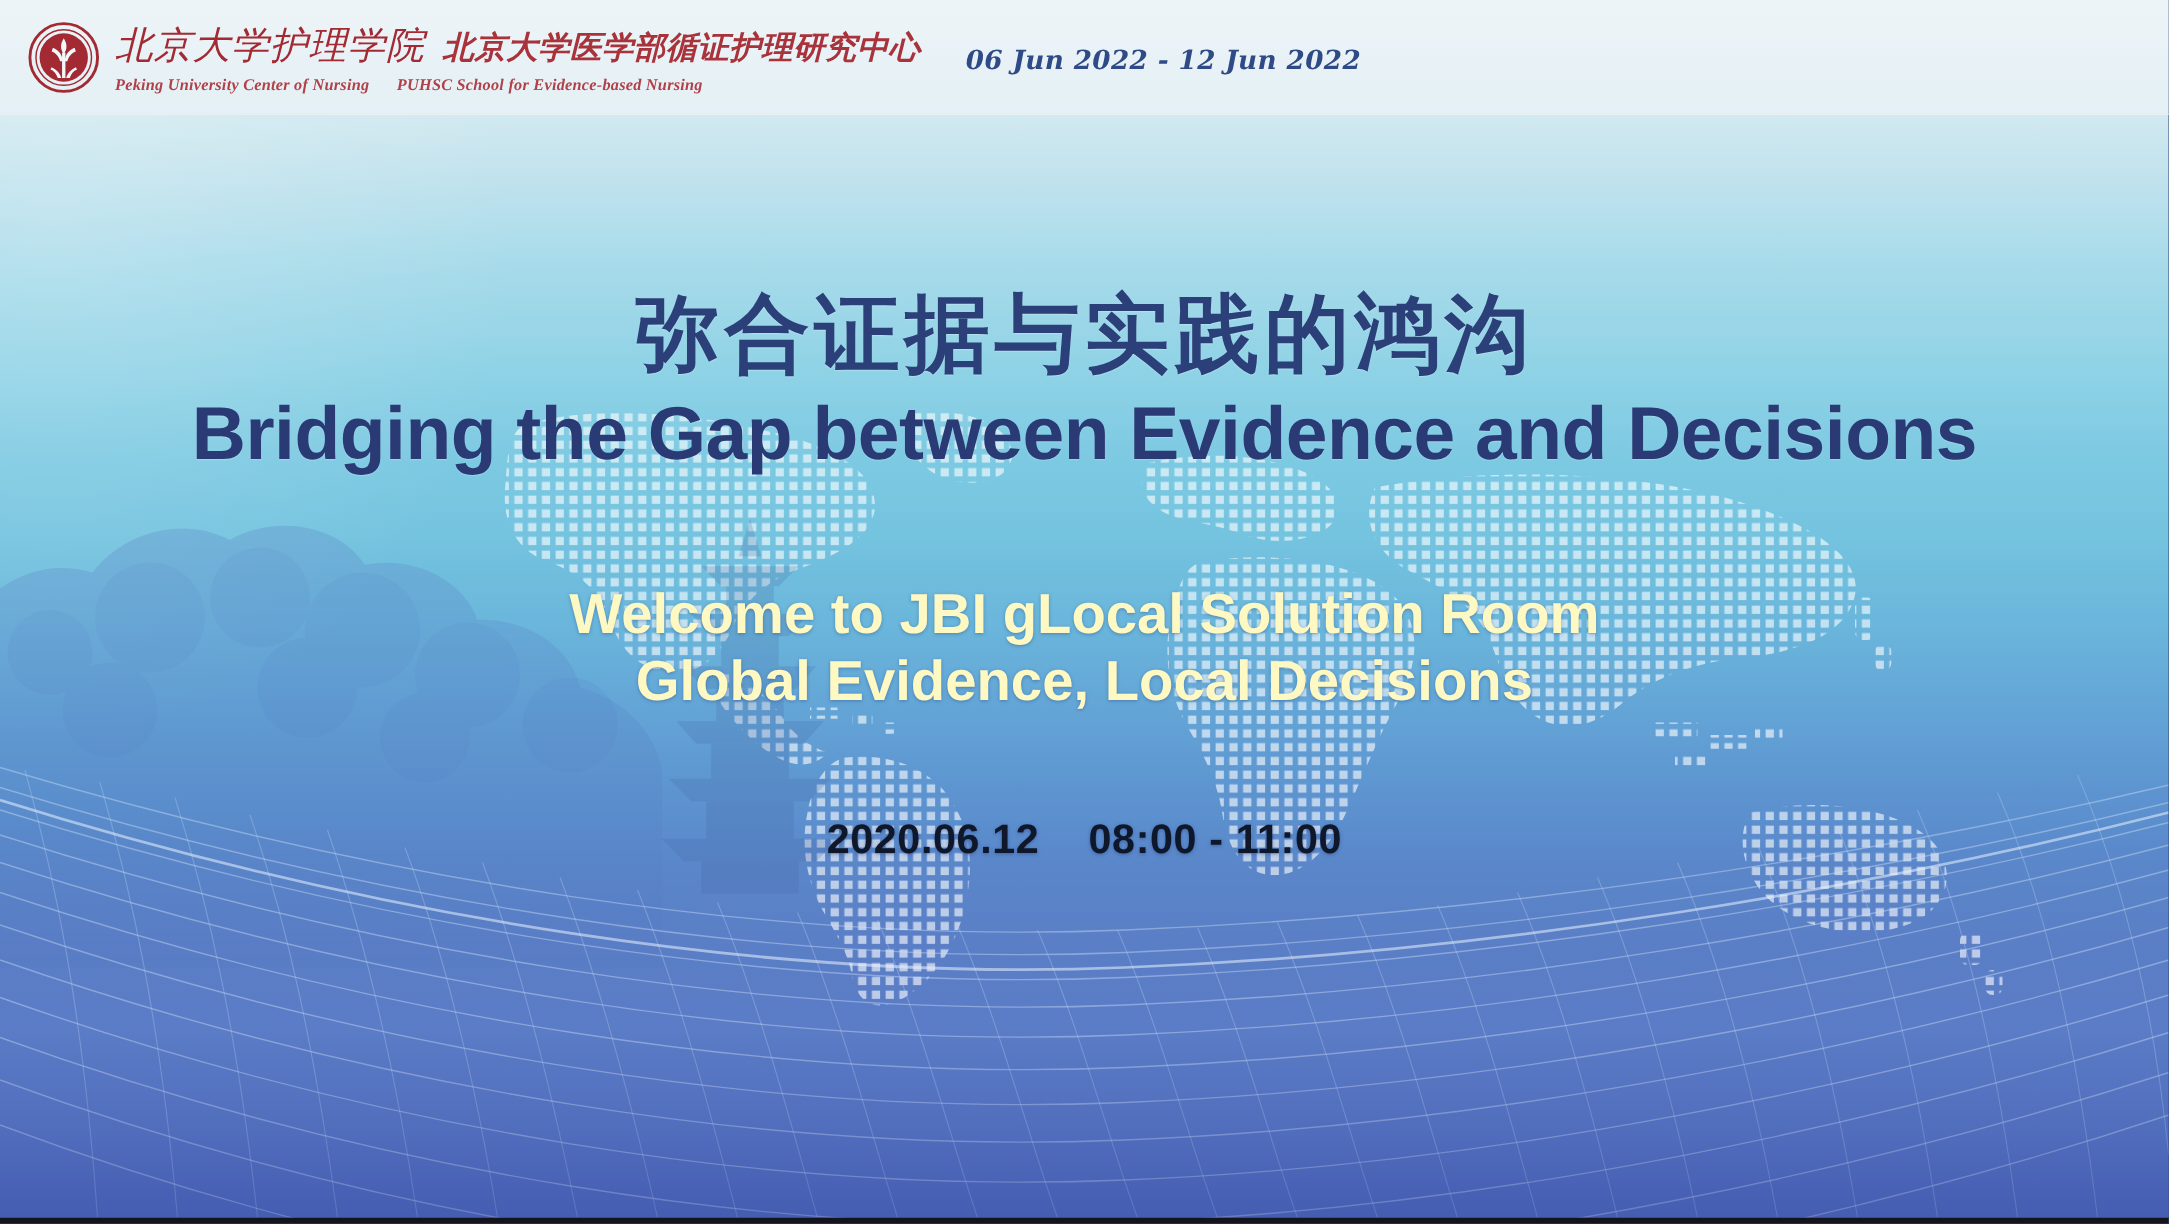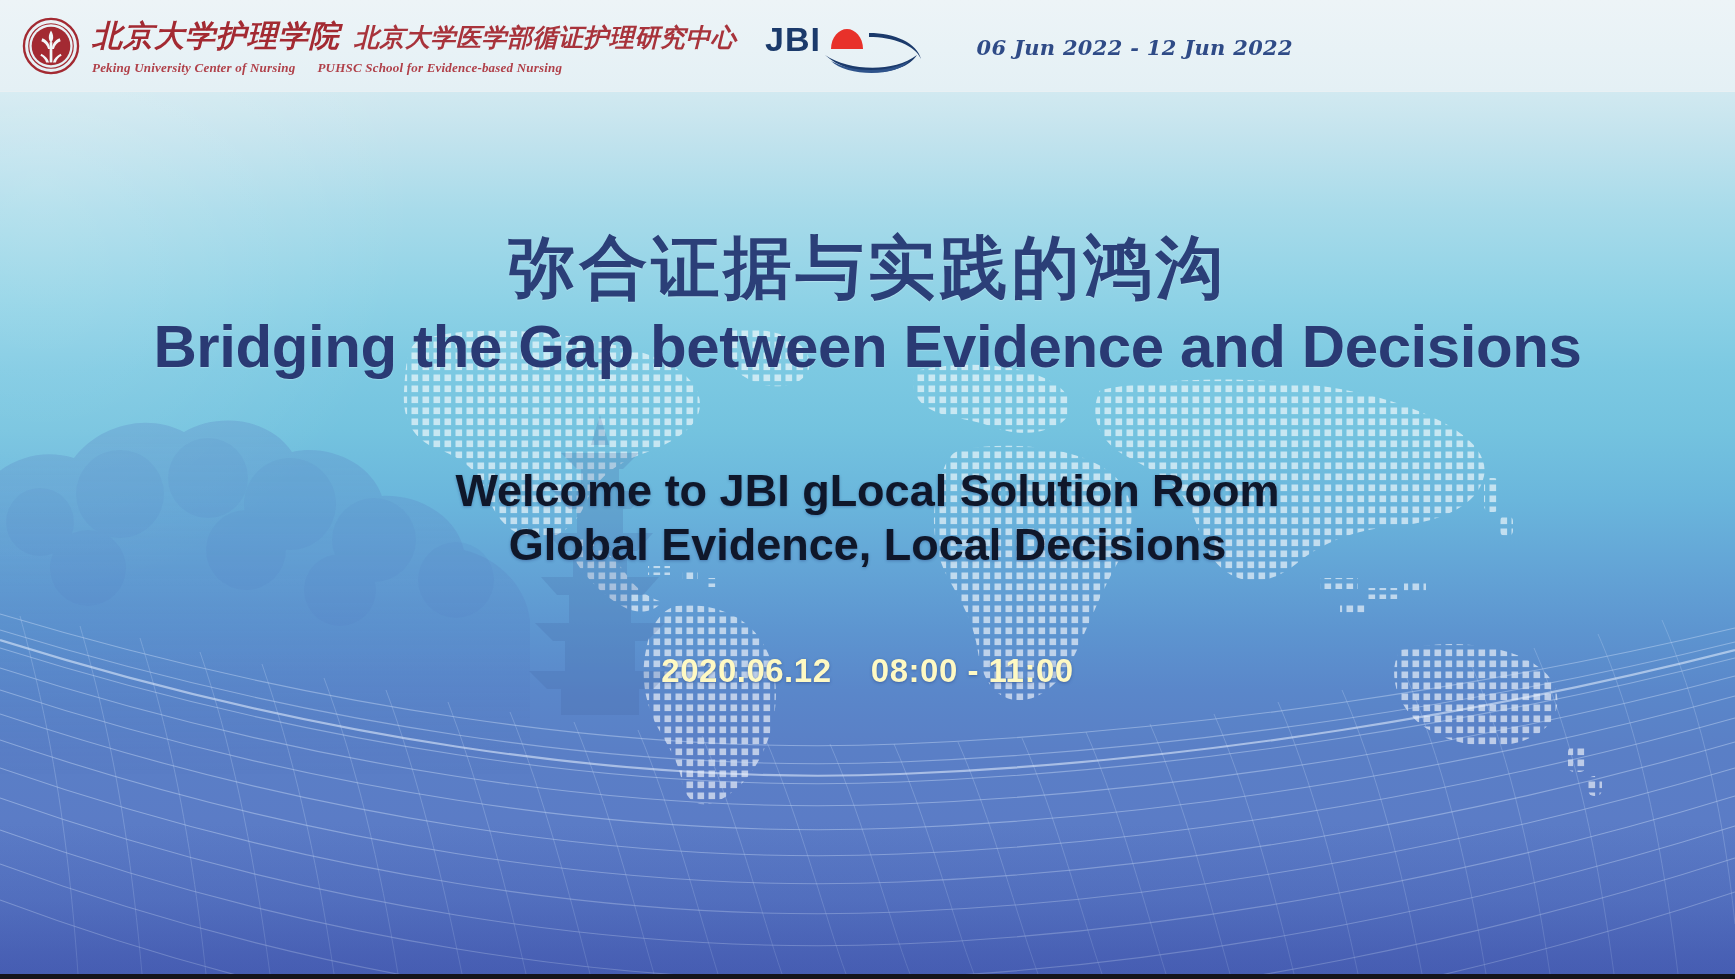"北京大学护理学院" .pku-cn-1 { font-weight: bold -> normal }
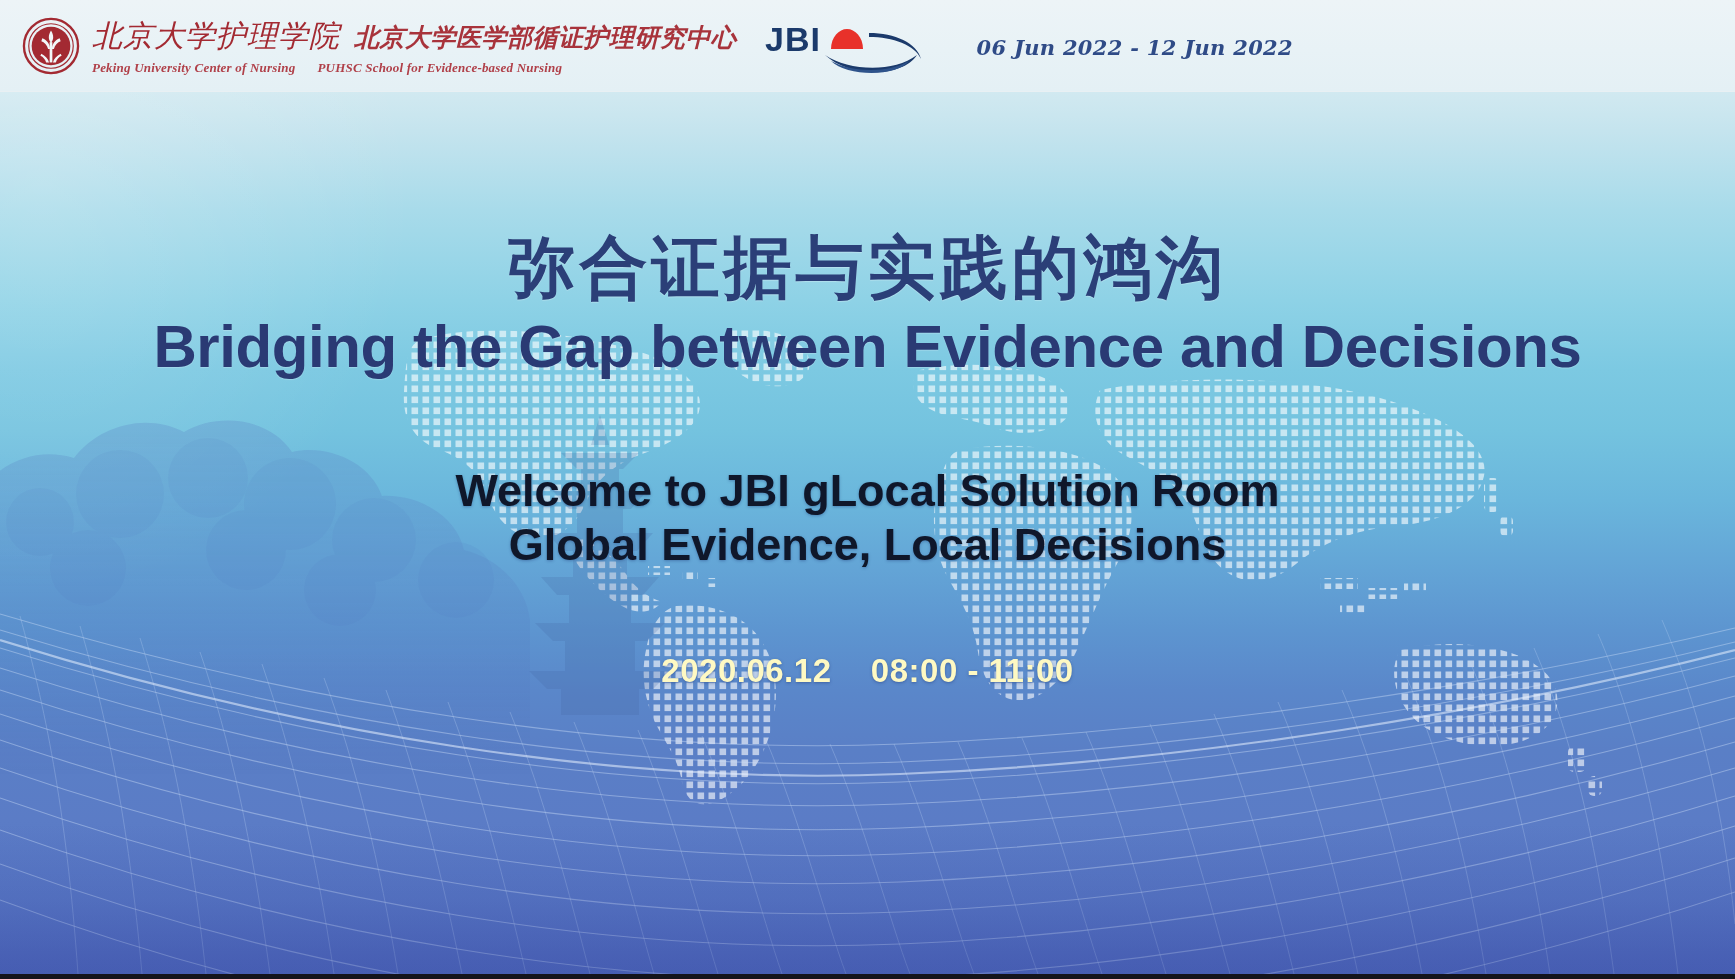"JBI" div.jbi-logo { html: <div> <svg> <text>JBI</text> <path></path> <path></path> <path></path> <path></path> </svg> </div> -> none }
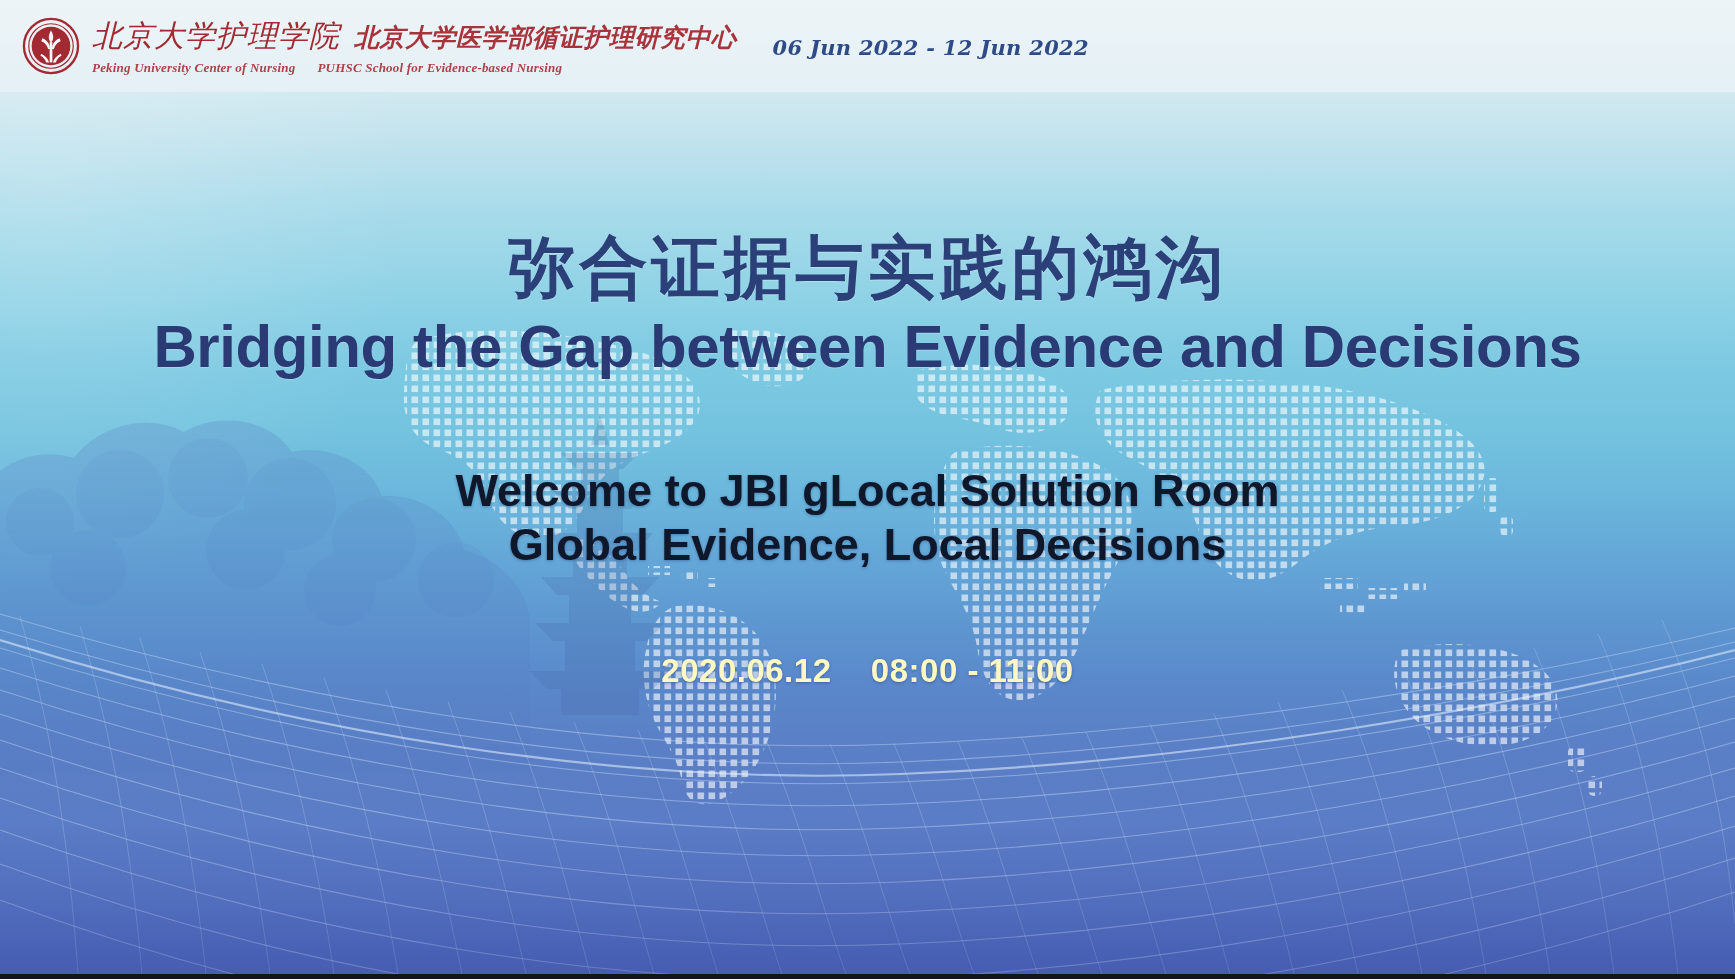"Welcome to JBI gLocal Solution" .welcome { color: #0f172a -> #fef9c3 }
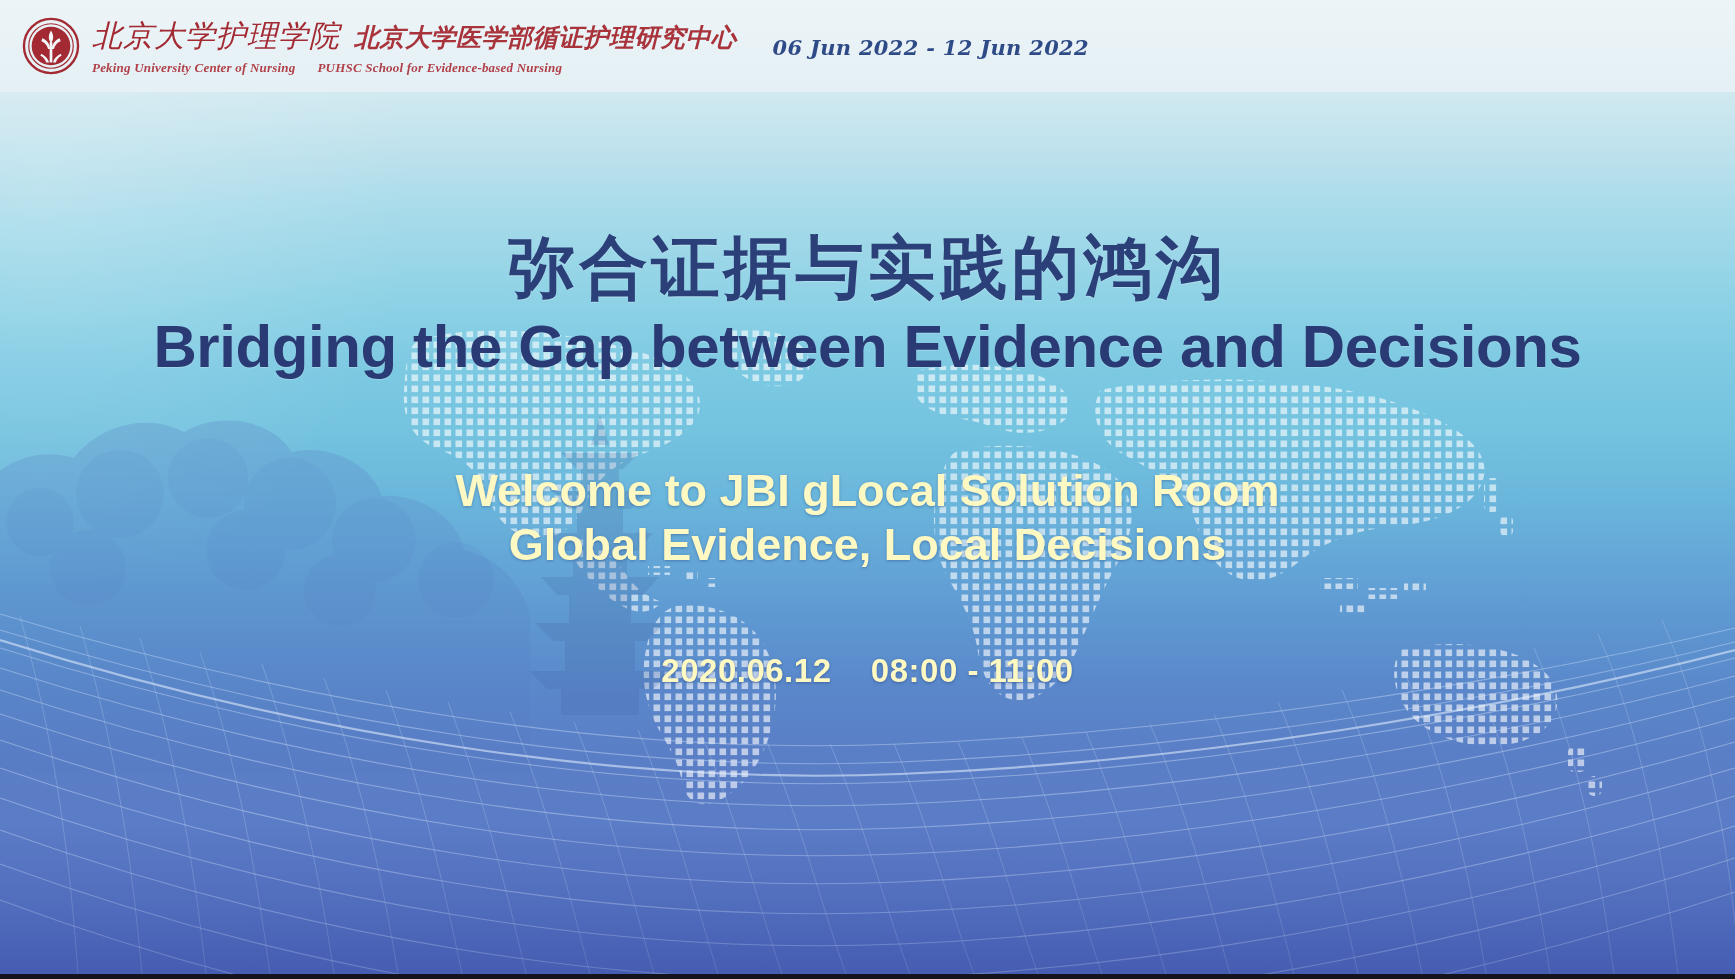"2020.06.12 08:00 - 11:00" .datetime { color: #fef9c3 -> #0f172a }
